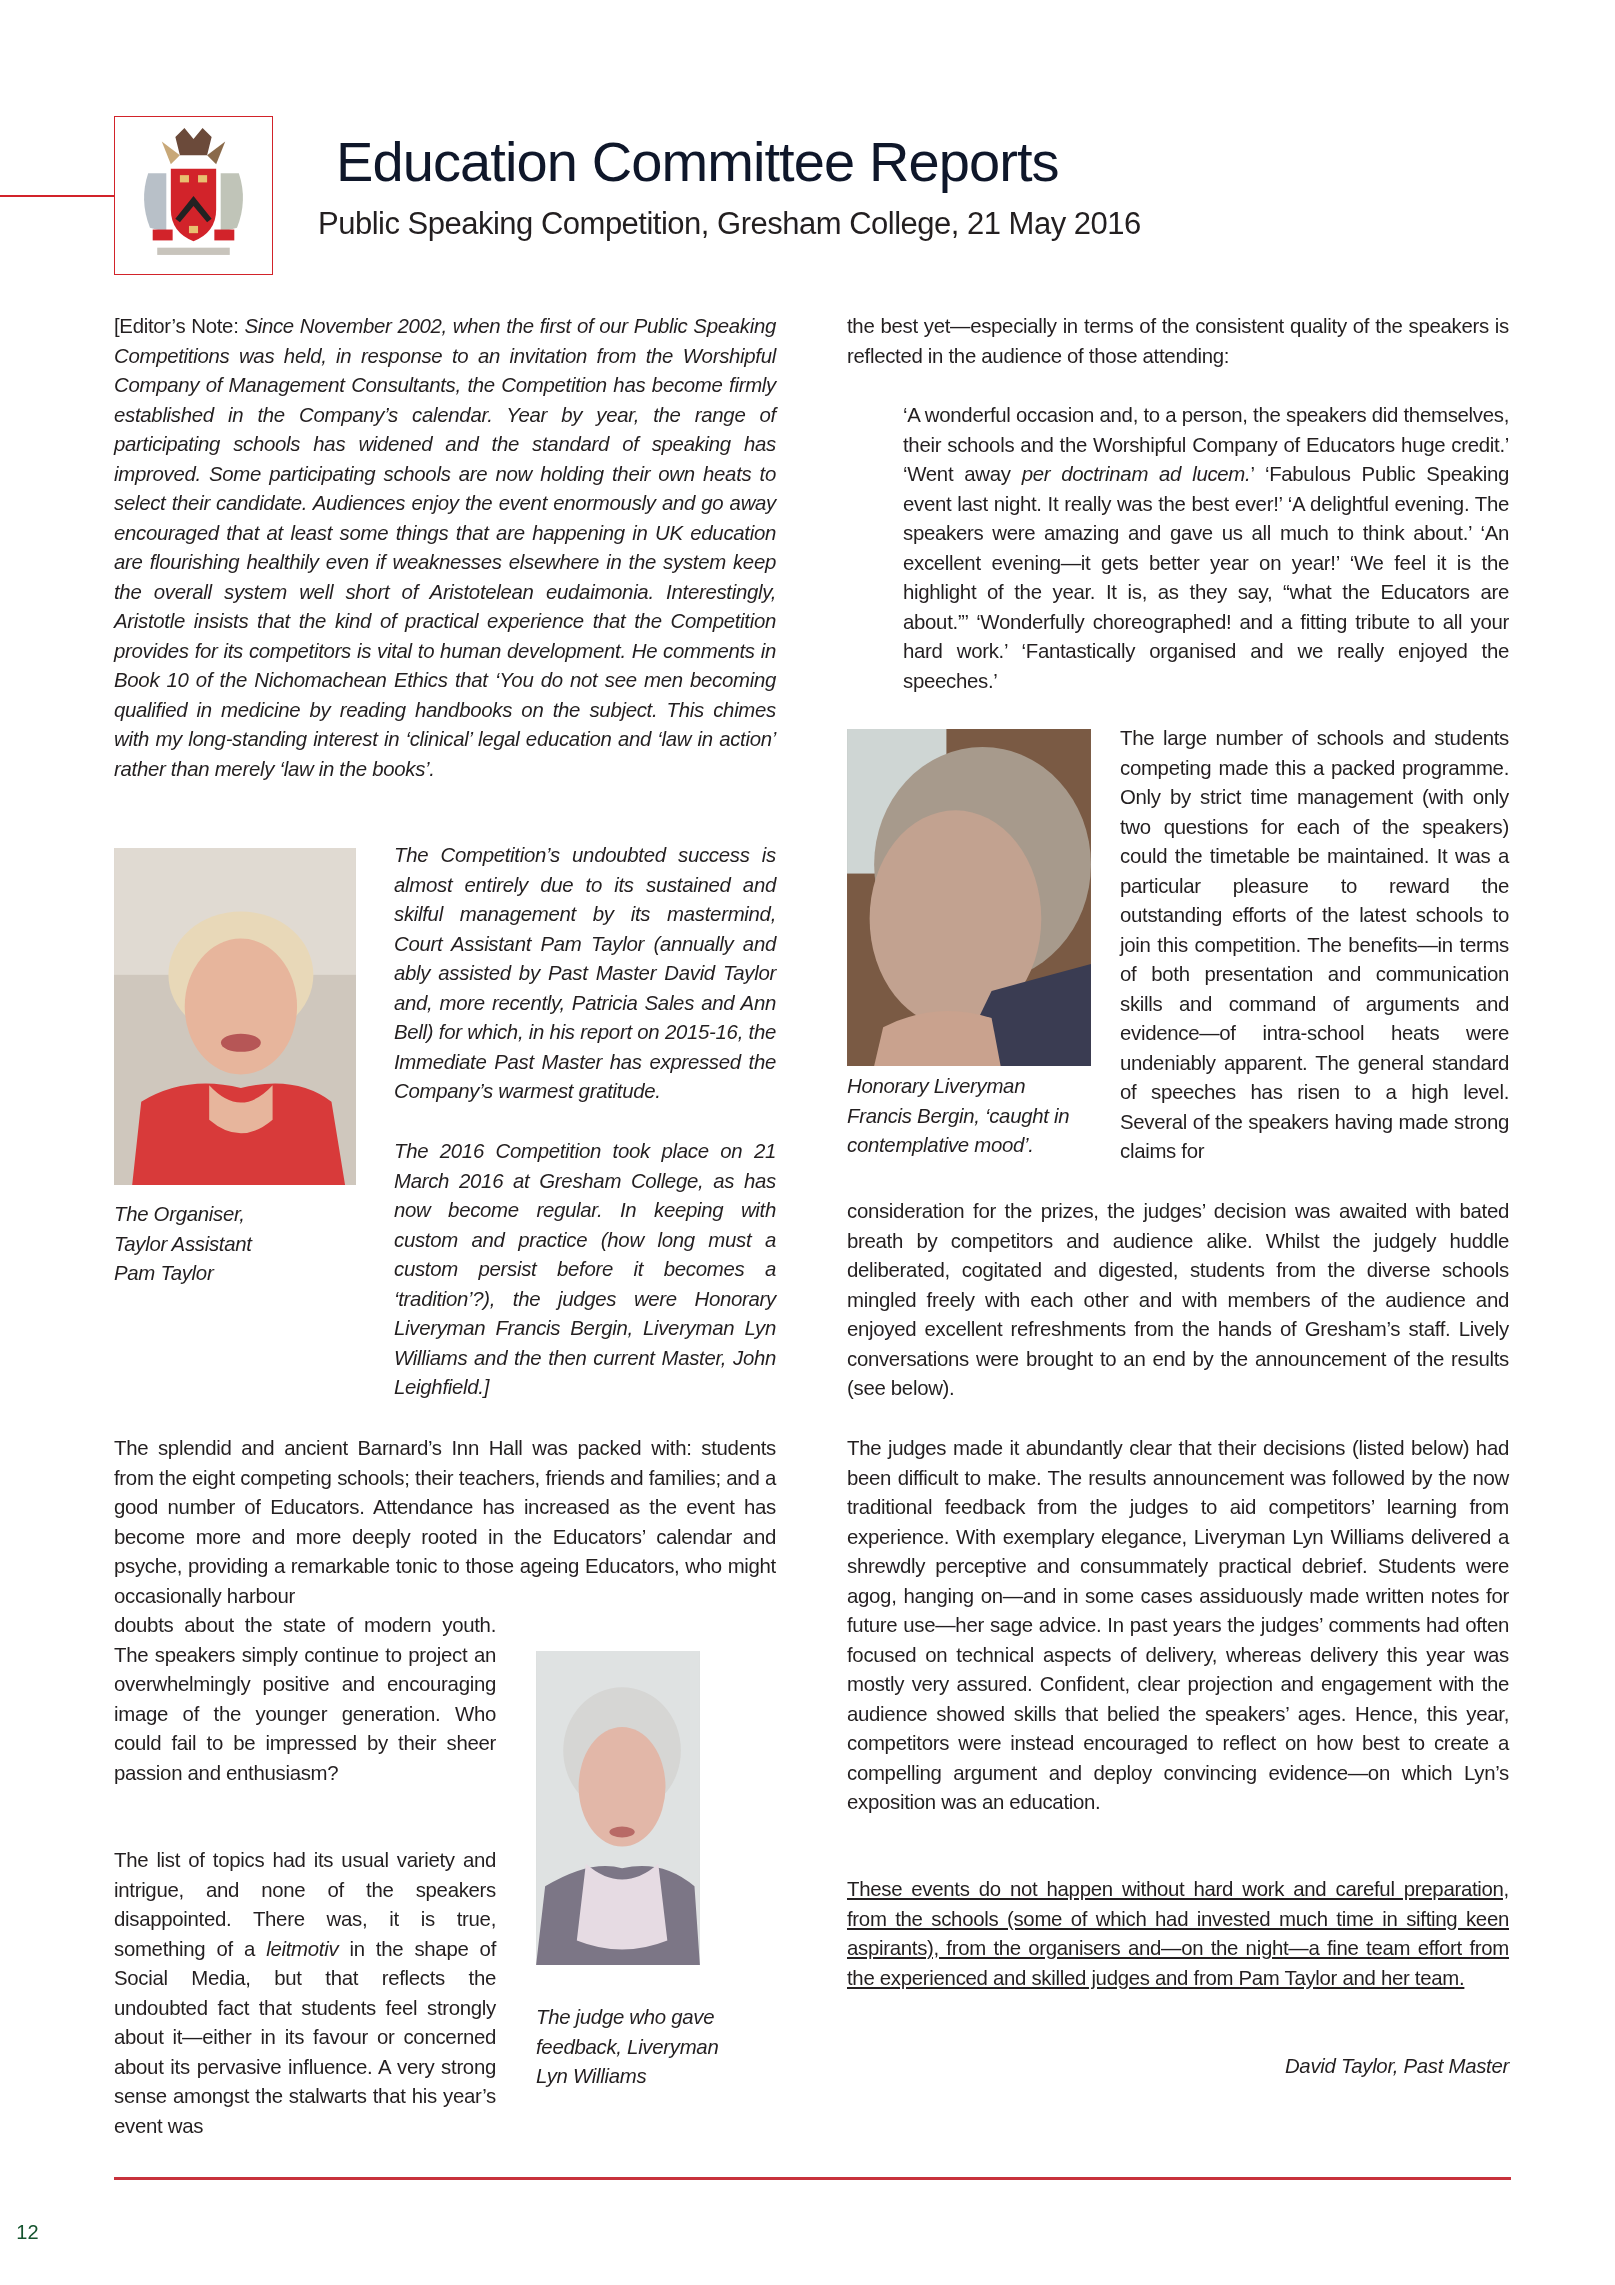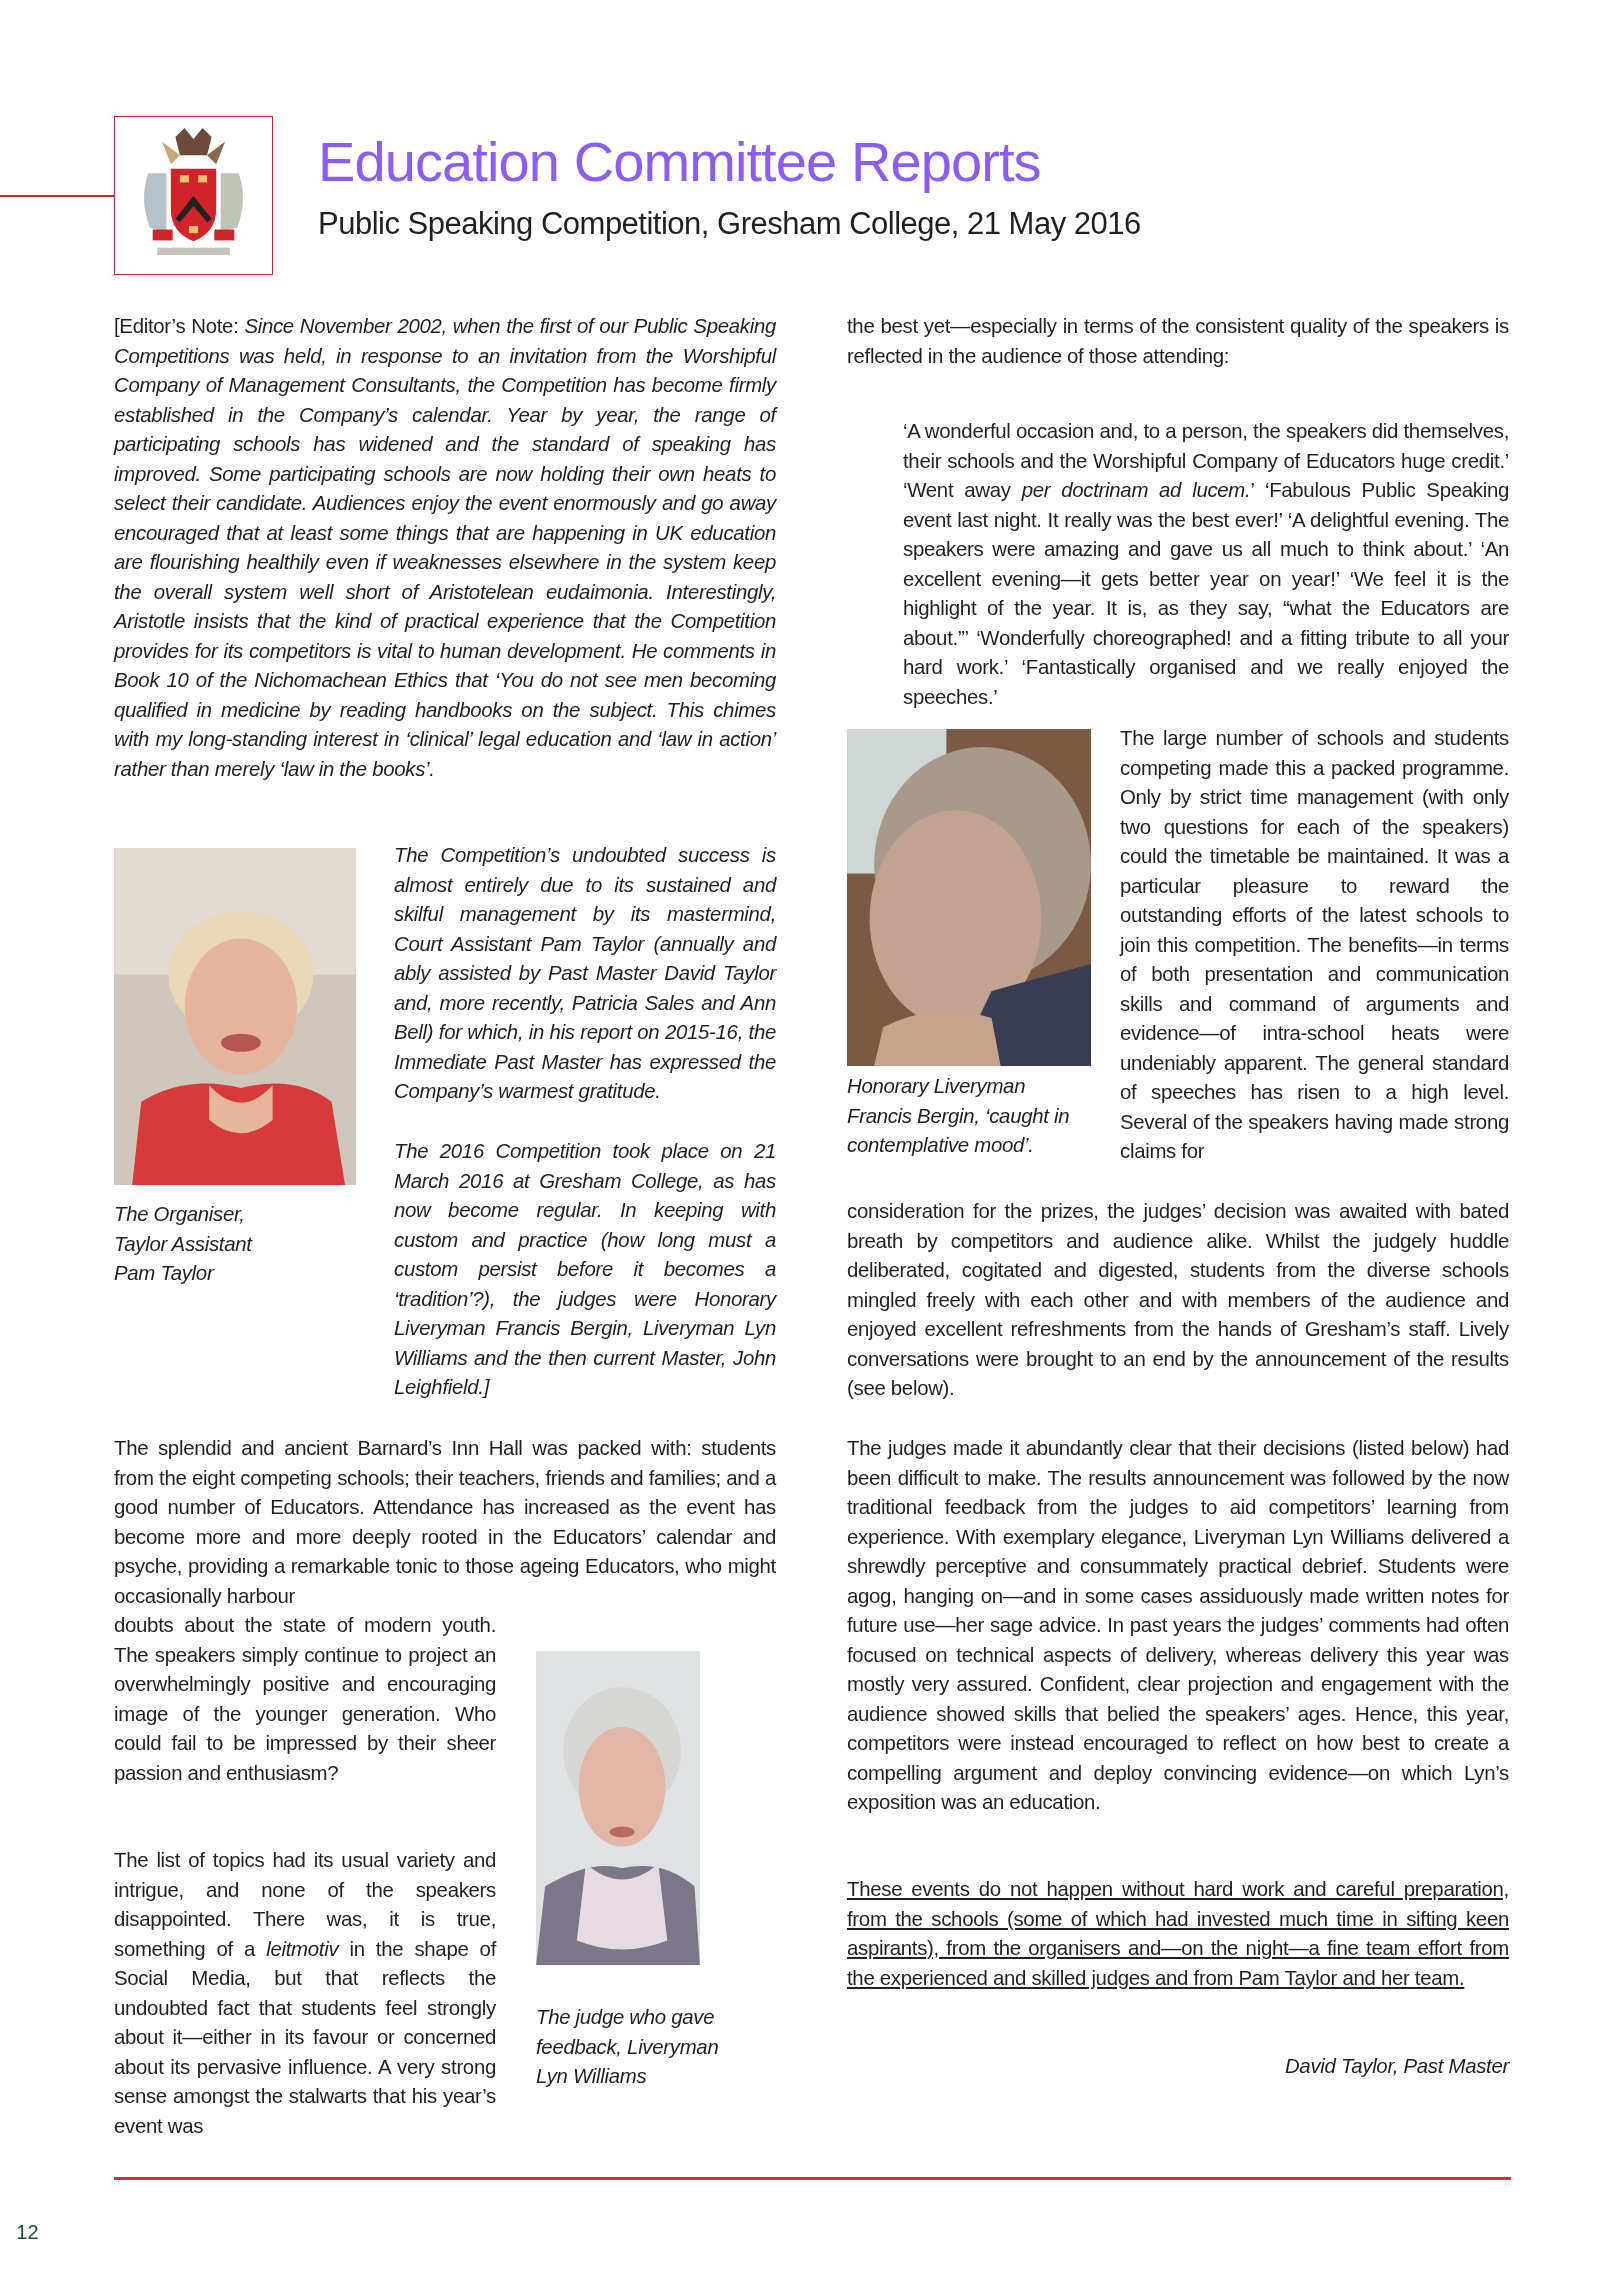"Education Committee Reports" .red { color: #8b5cf6 -> #0f172a; margin-left: none -> 18px }
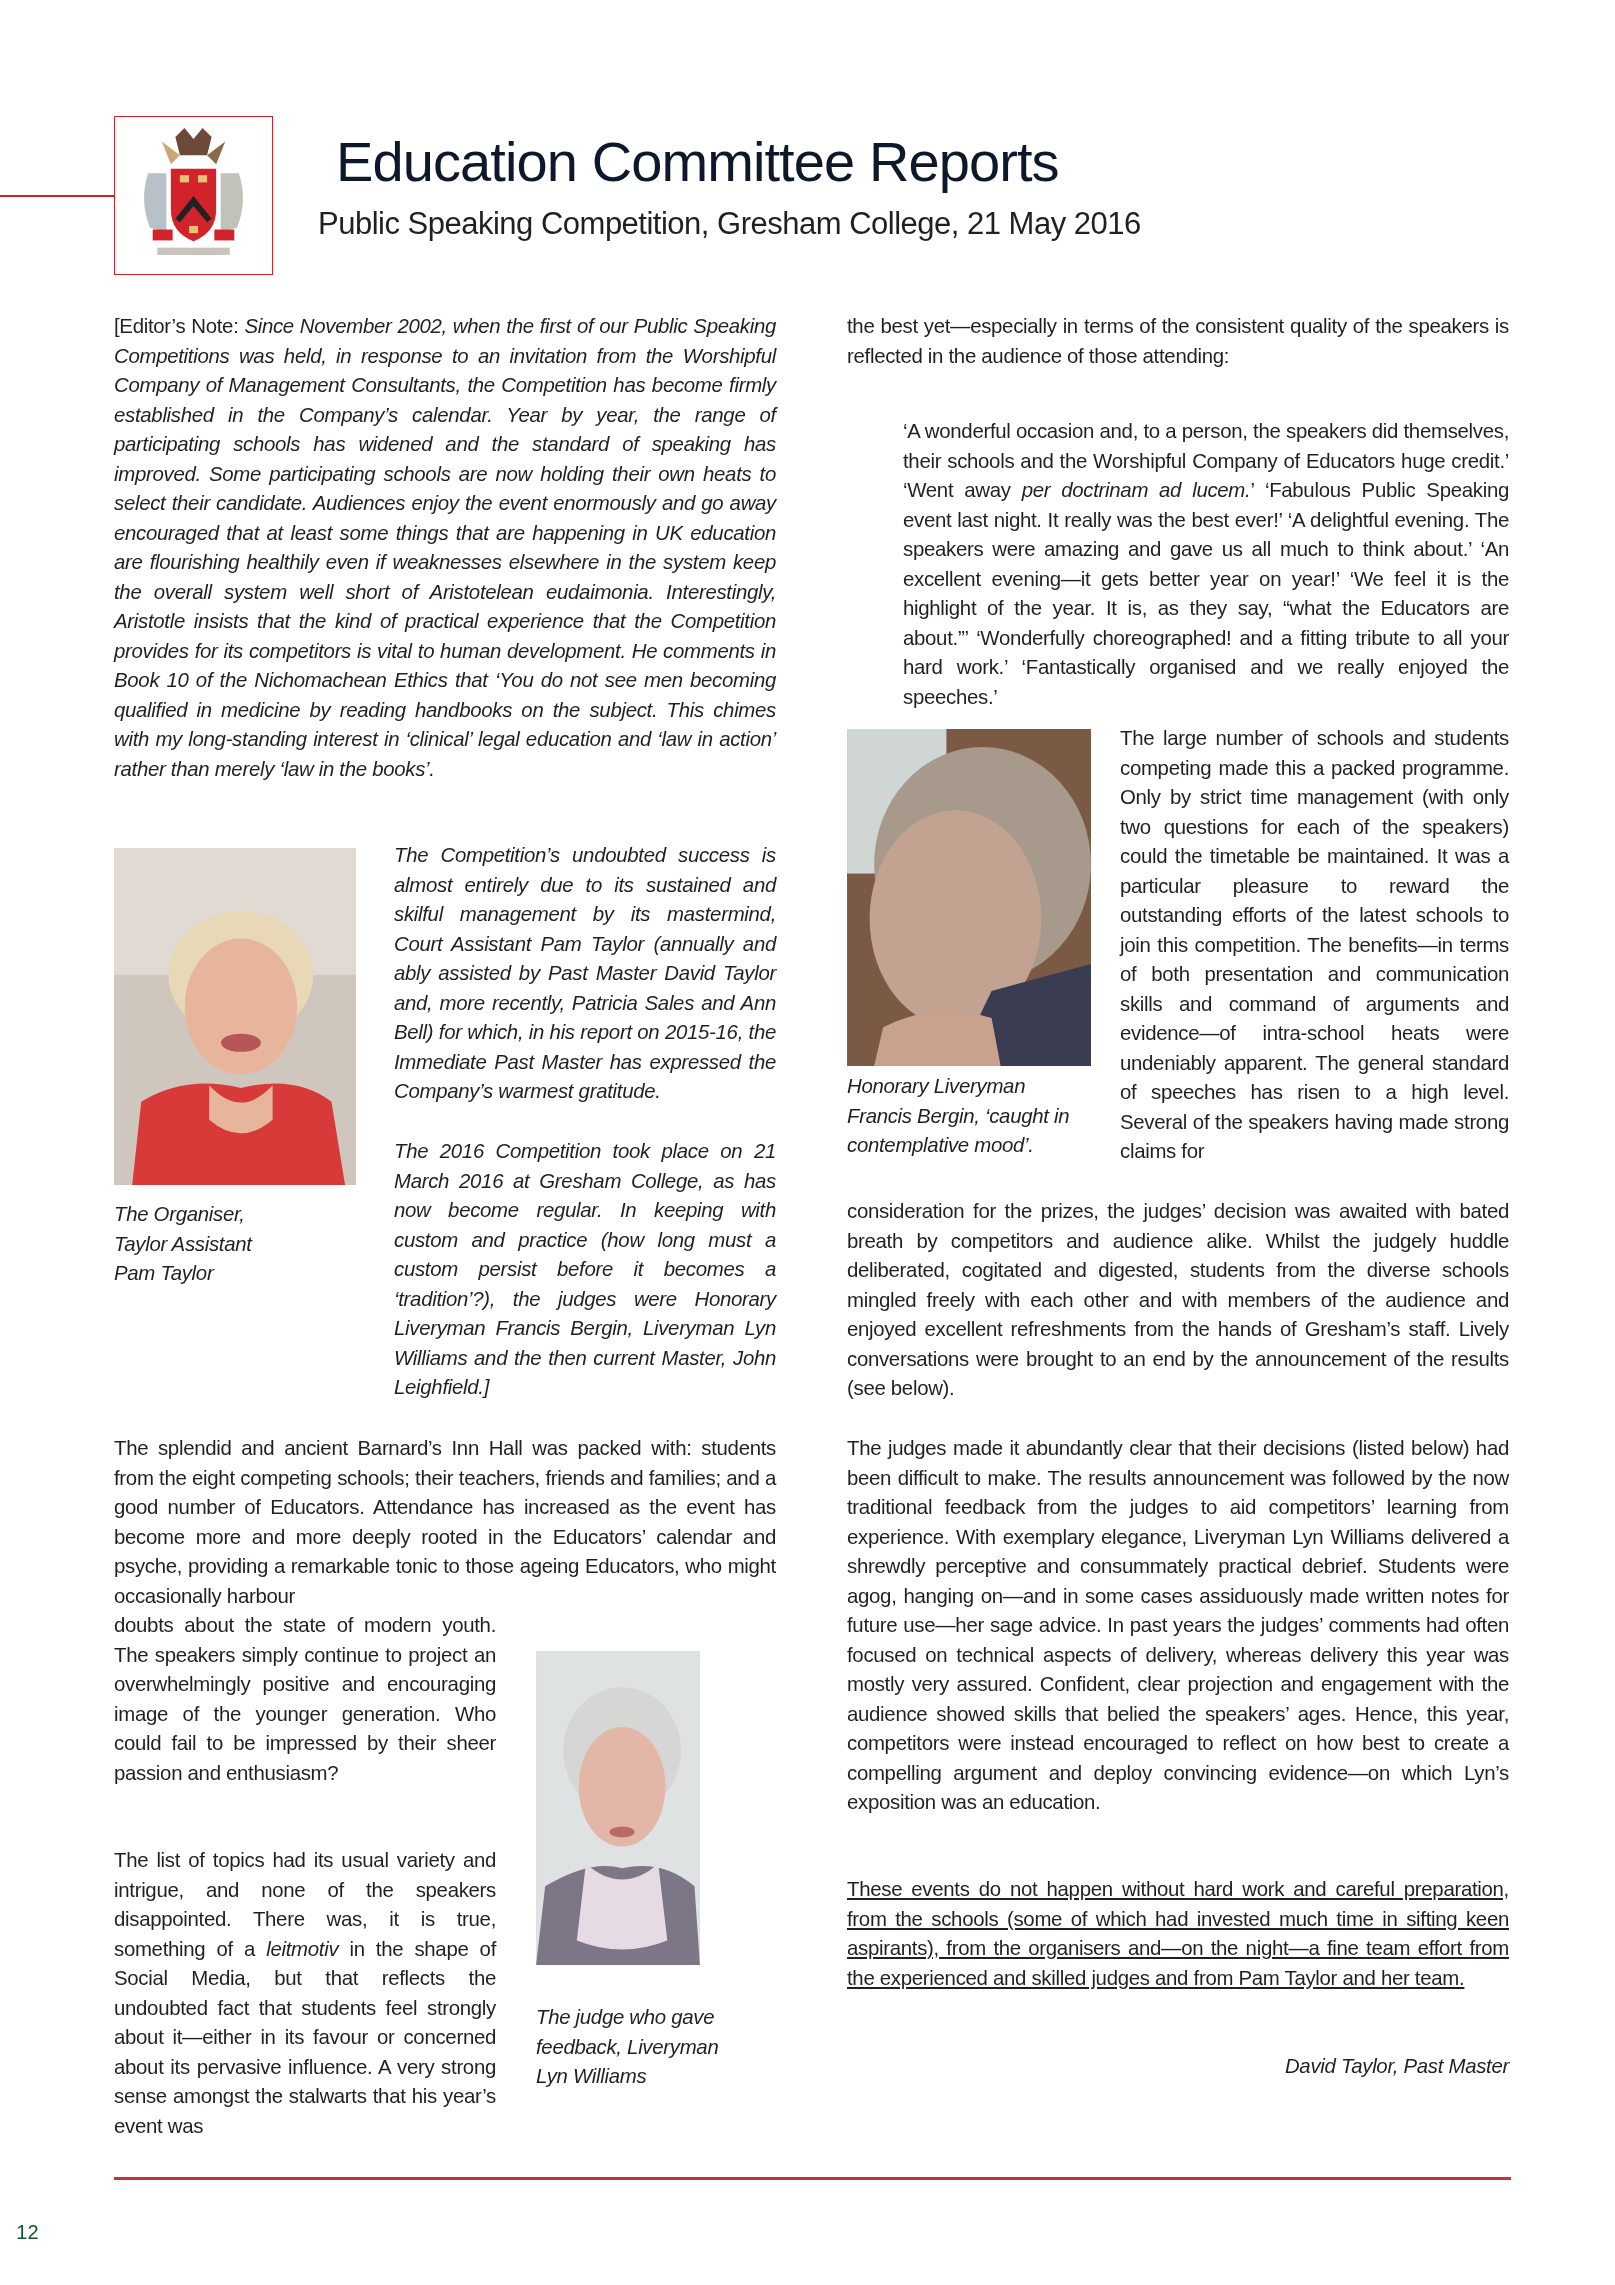"‘A wonderful occasion and, to" div.abs { margin-top: 16px -> none }
